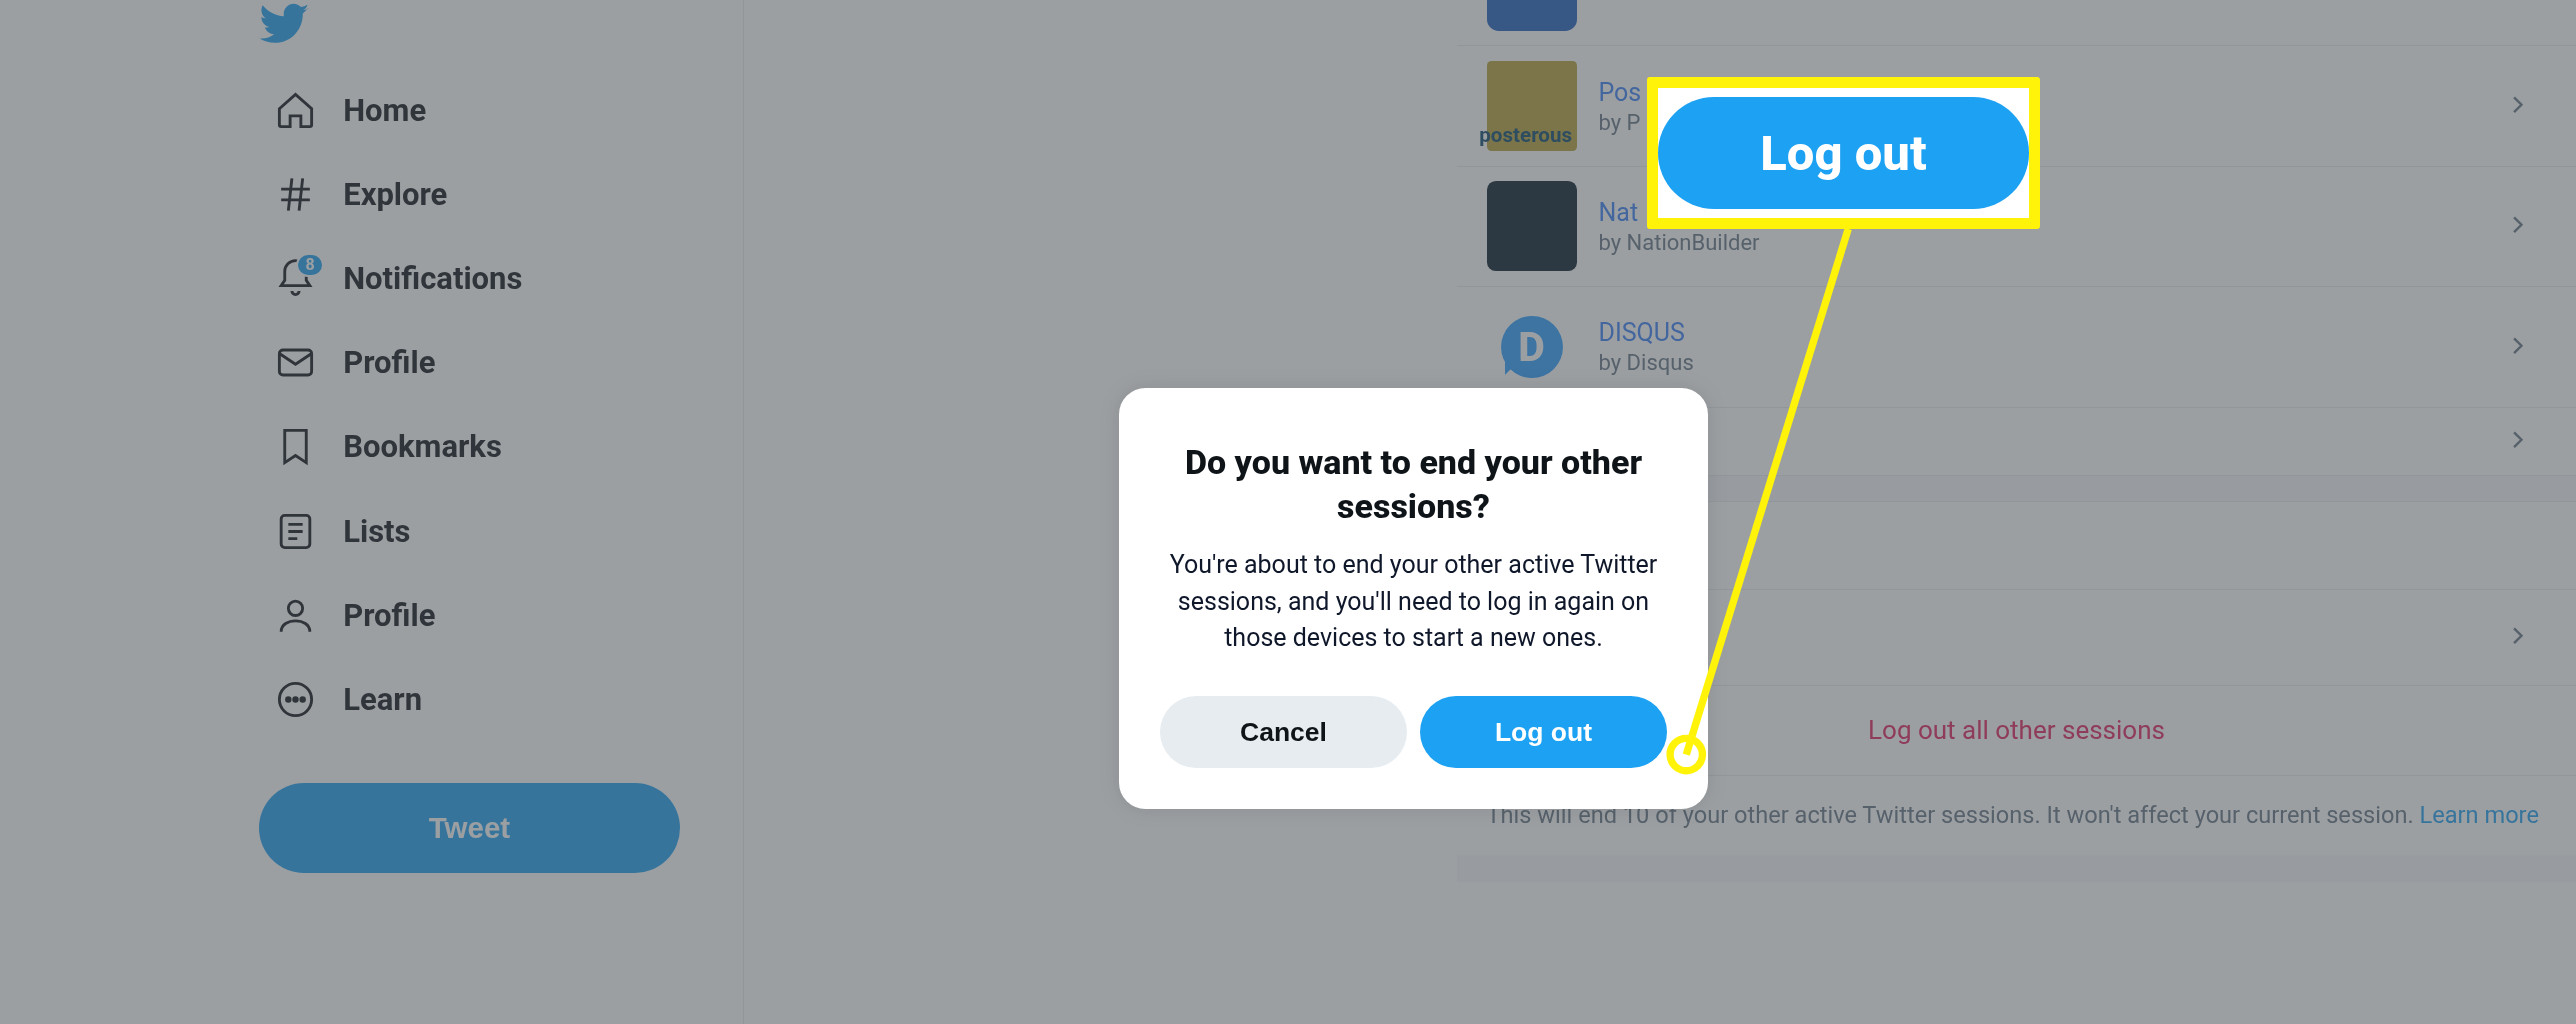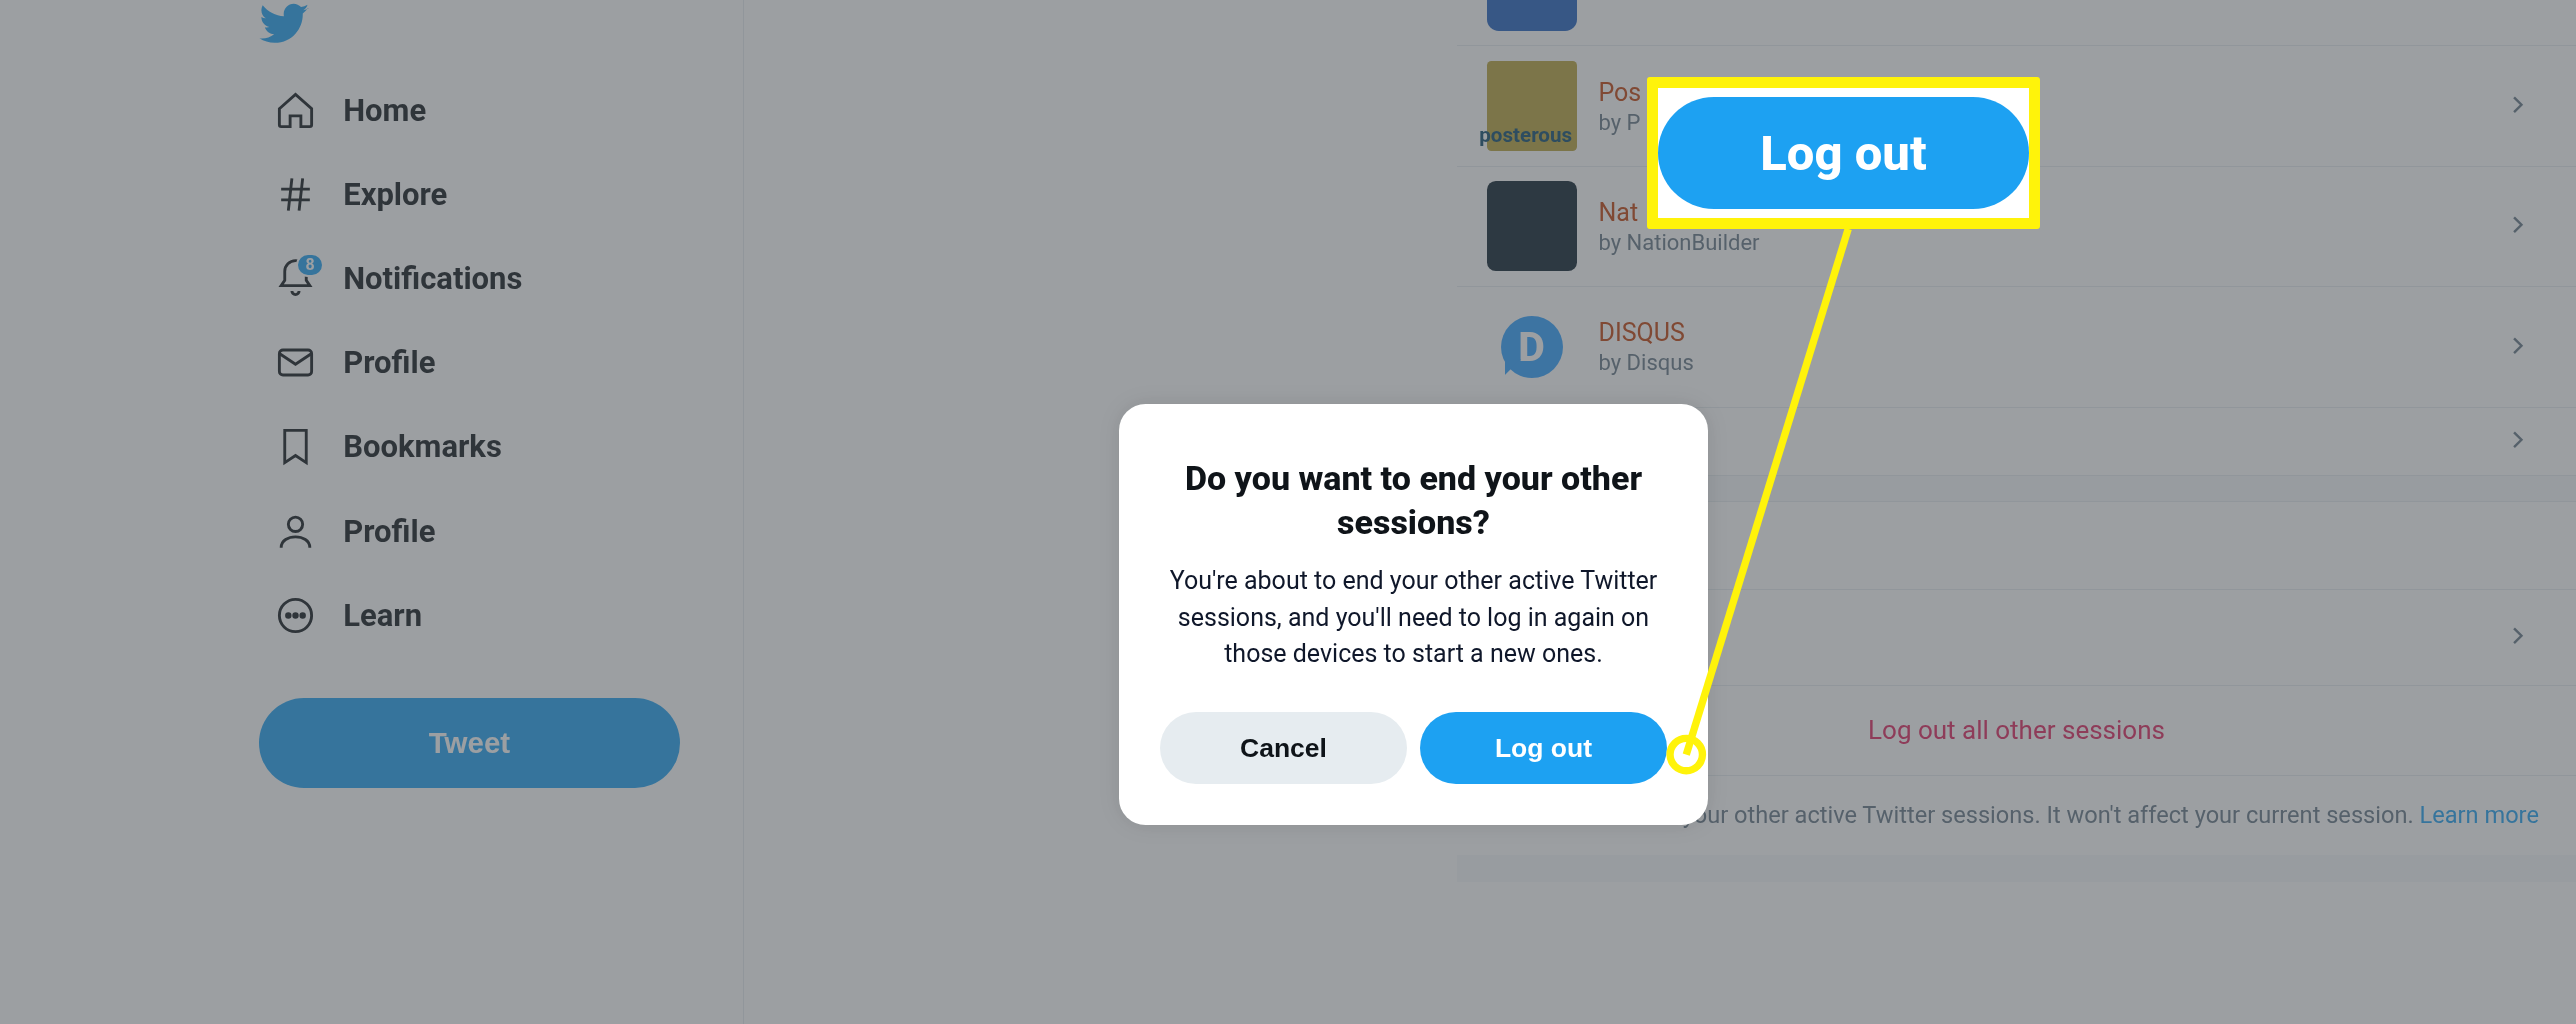"Pos" .row .t1 { color: #c2410c -> #3b82f6 }
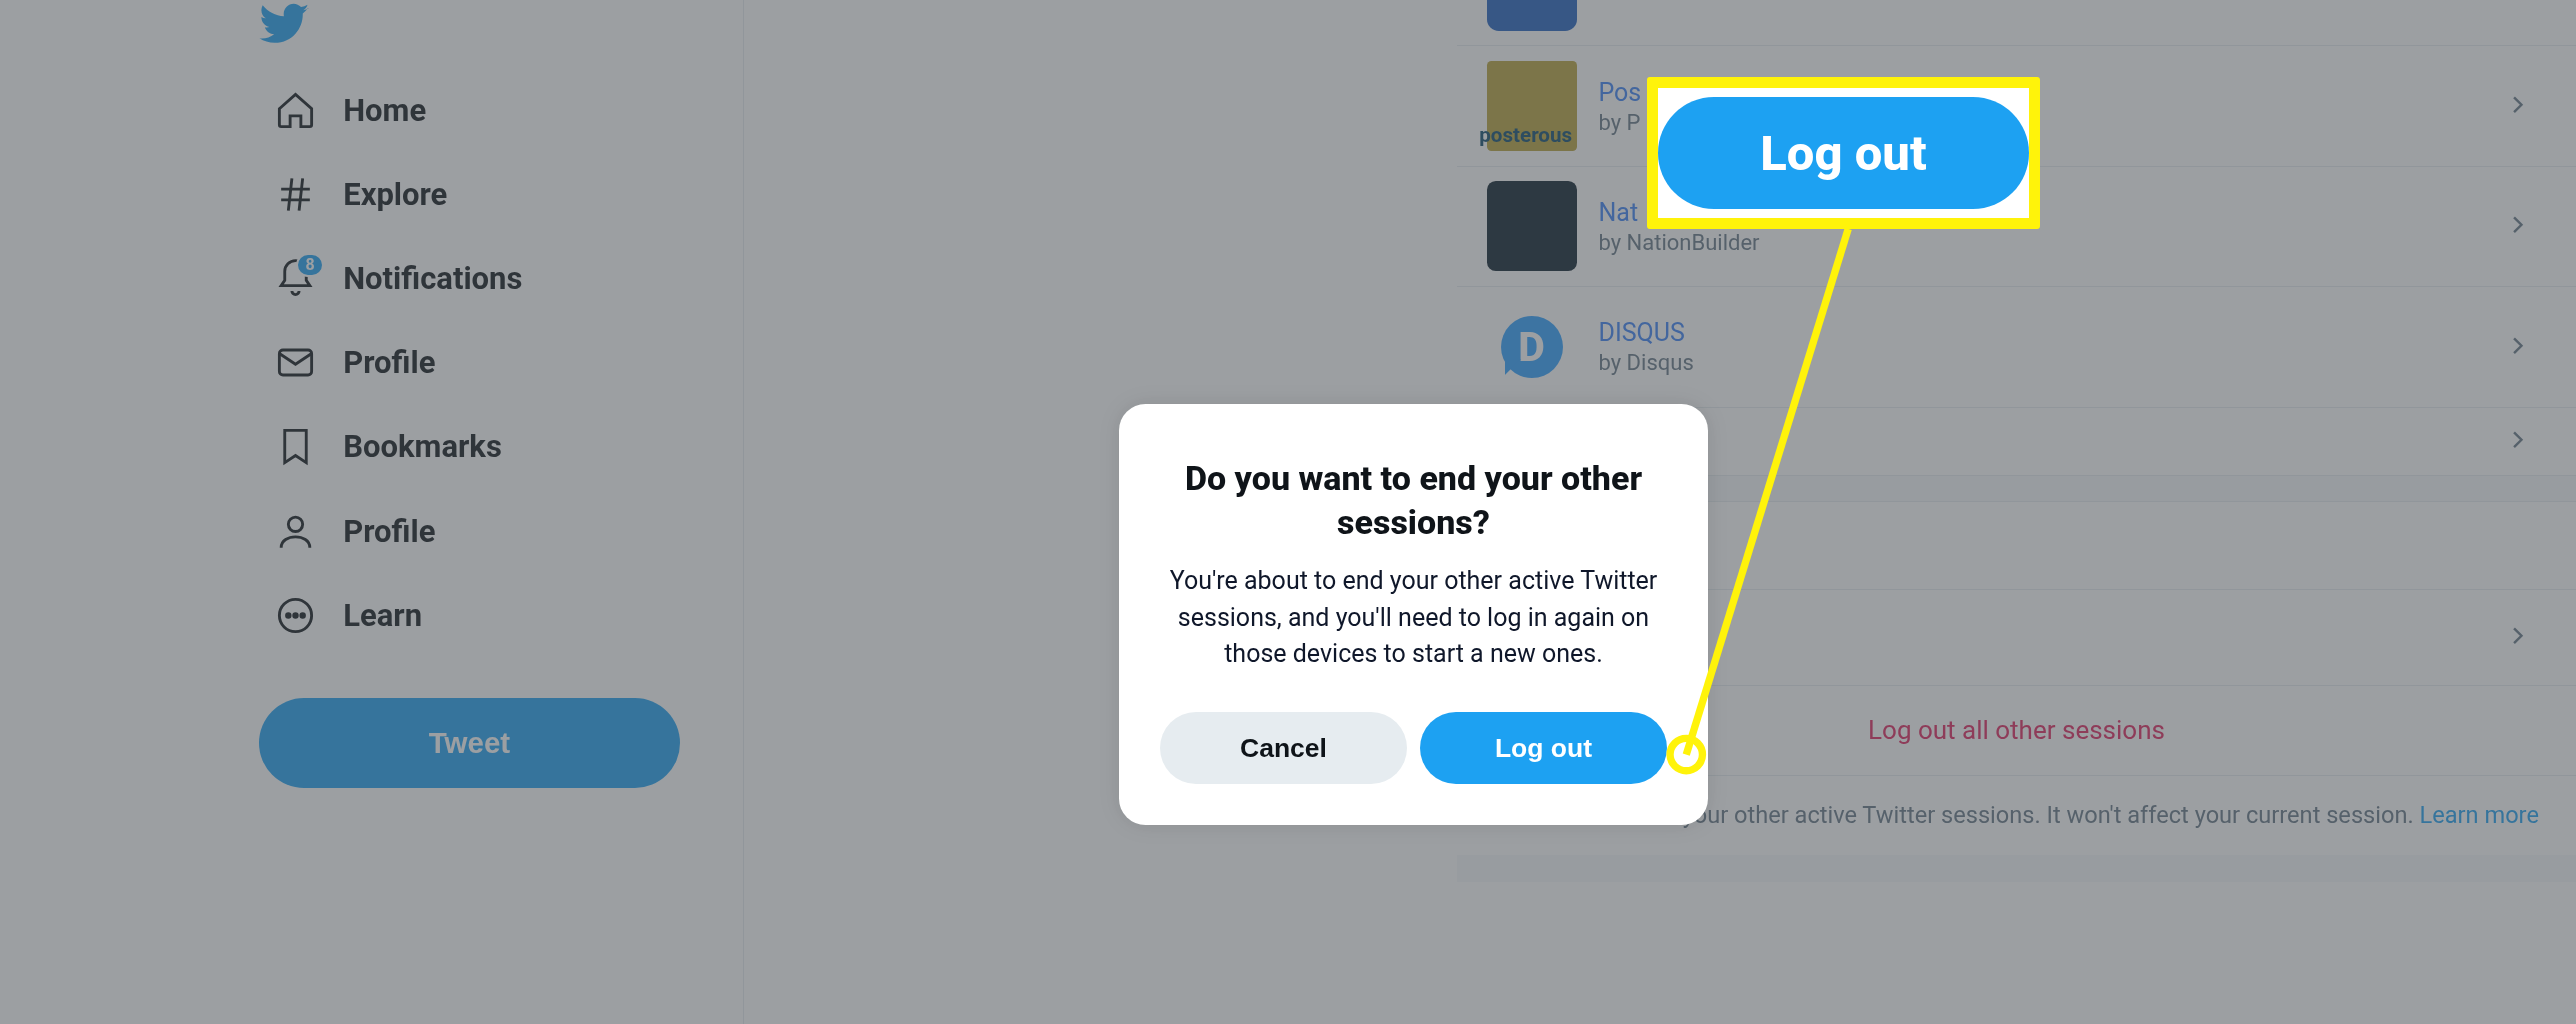"Do you want to end" .modal { top: 404px -> 388px }
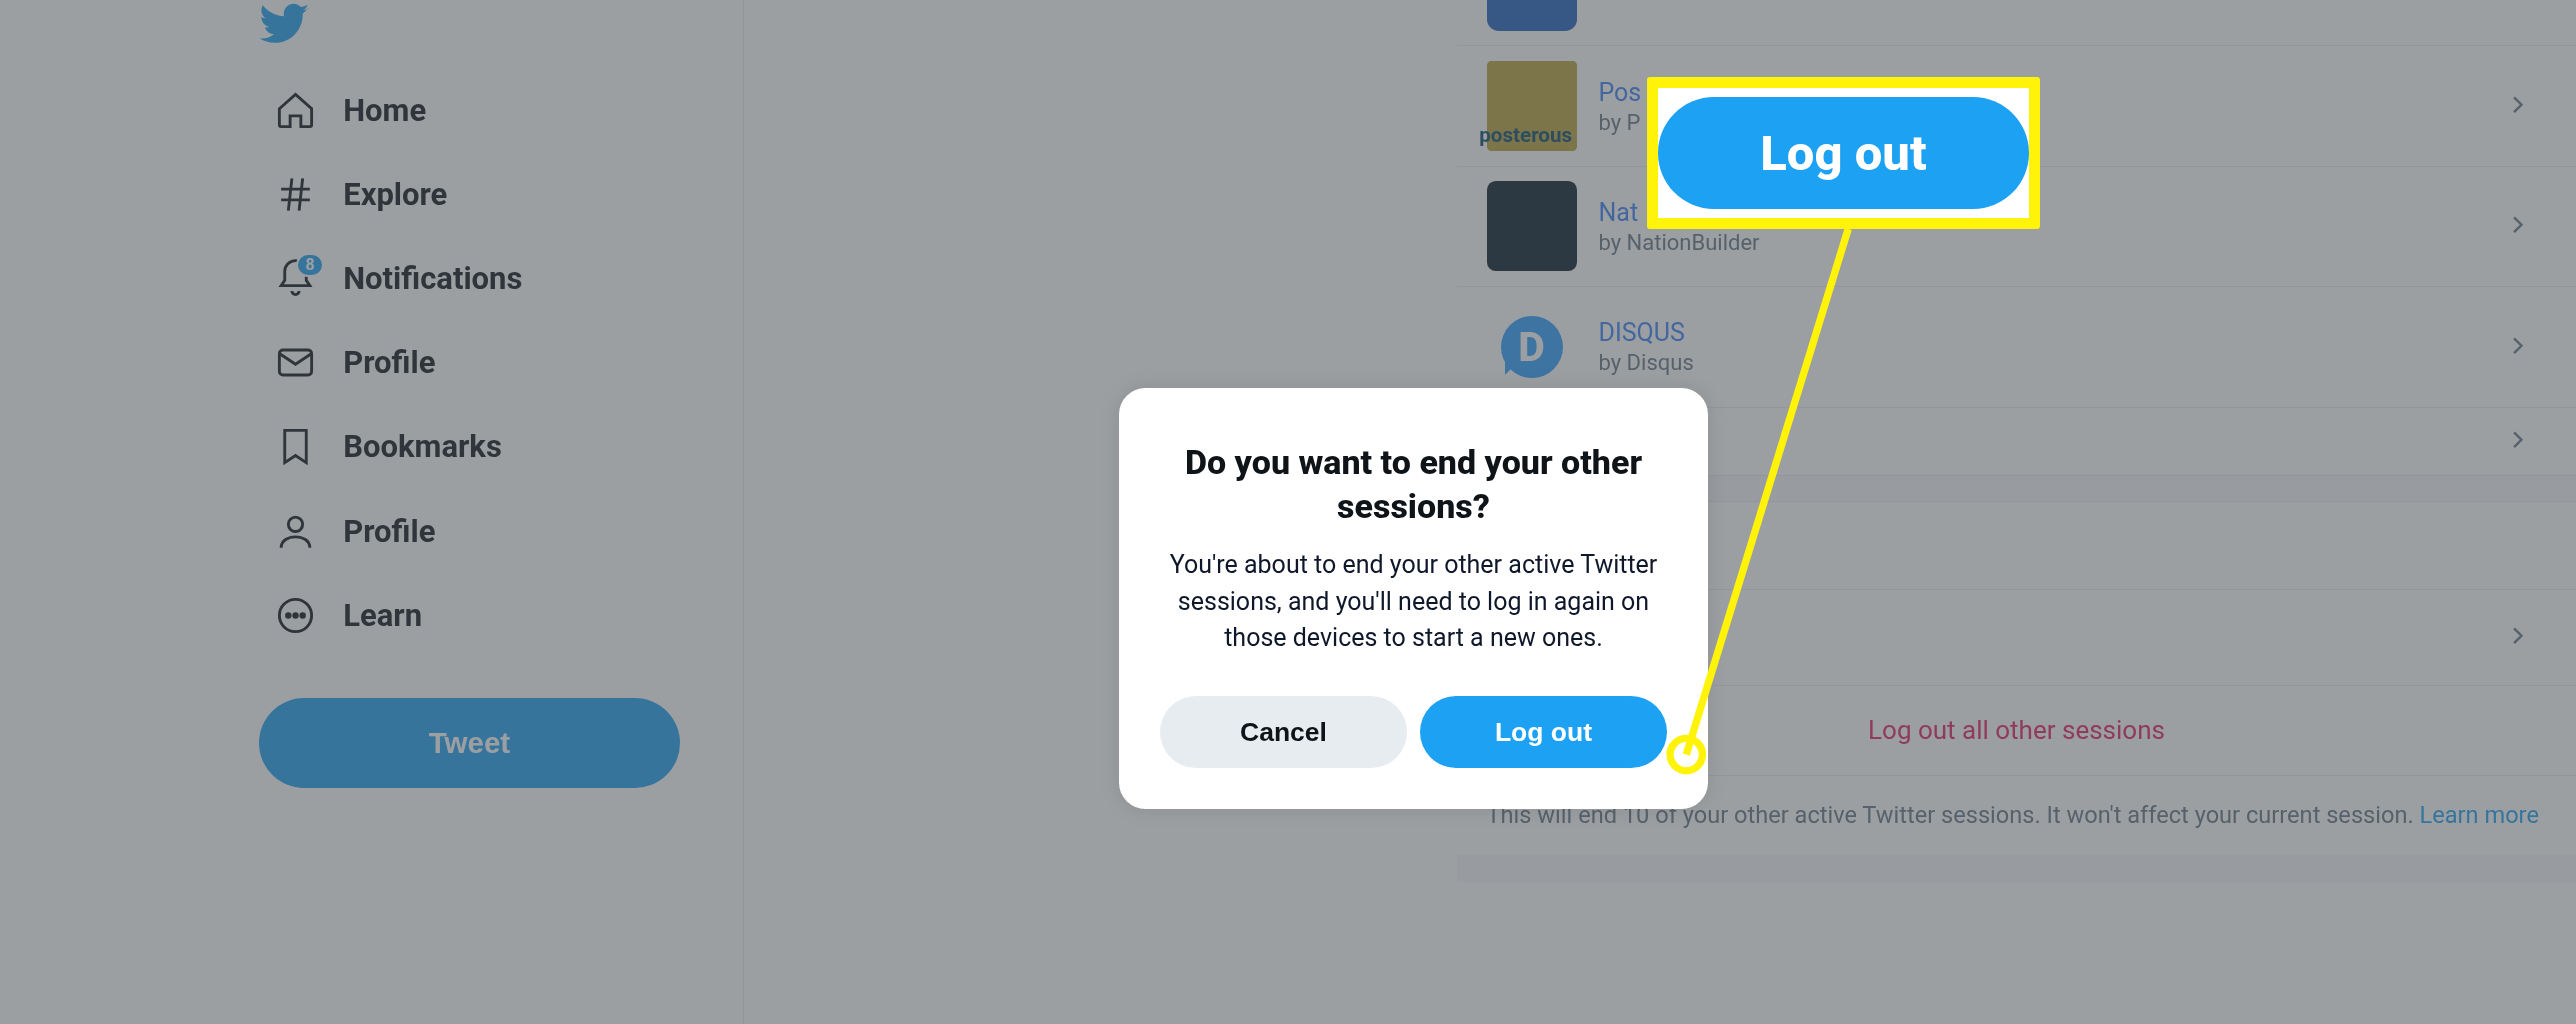"Lists" div.nav-item { html: none -> <div> <span> <svg> <rect></rect> <path></path> </svg> </span> <span>Lists</span> </div> }
